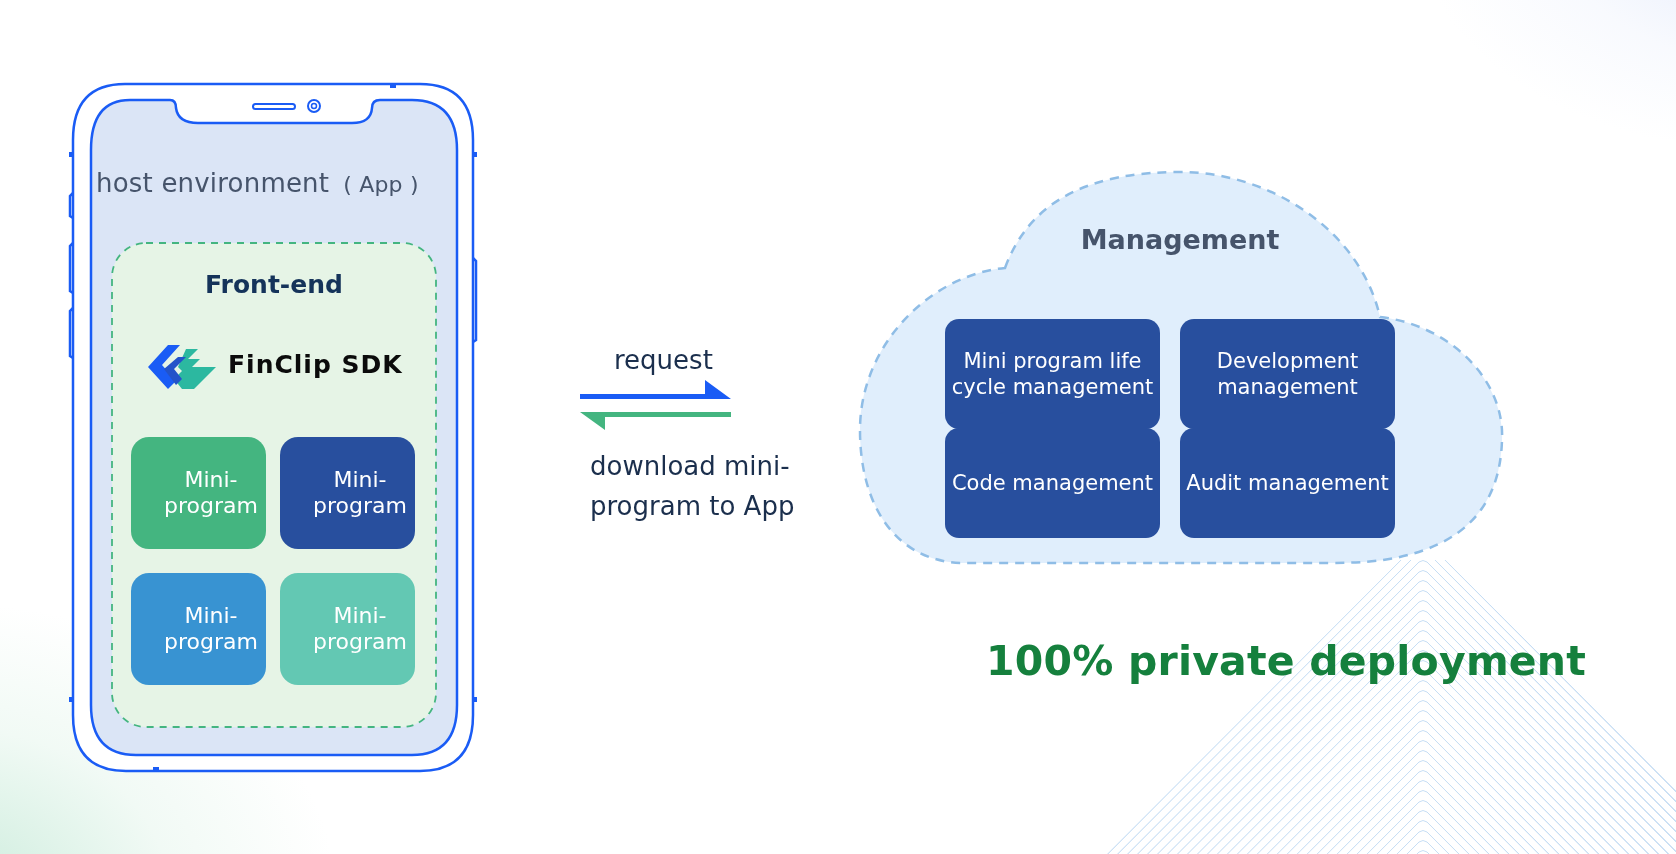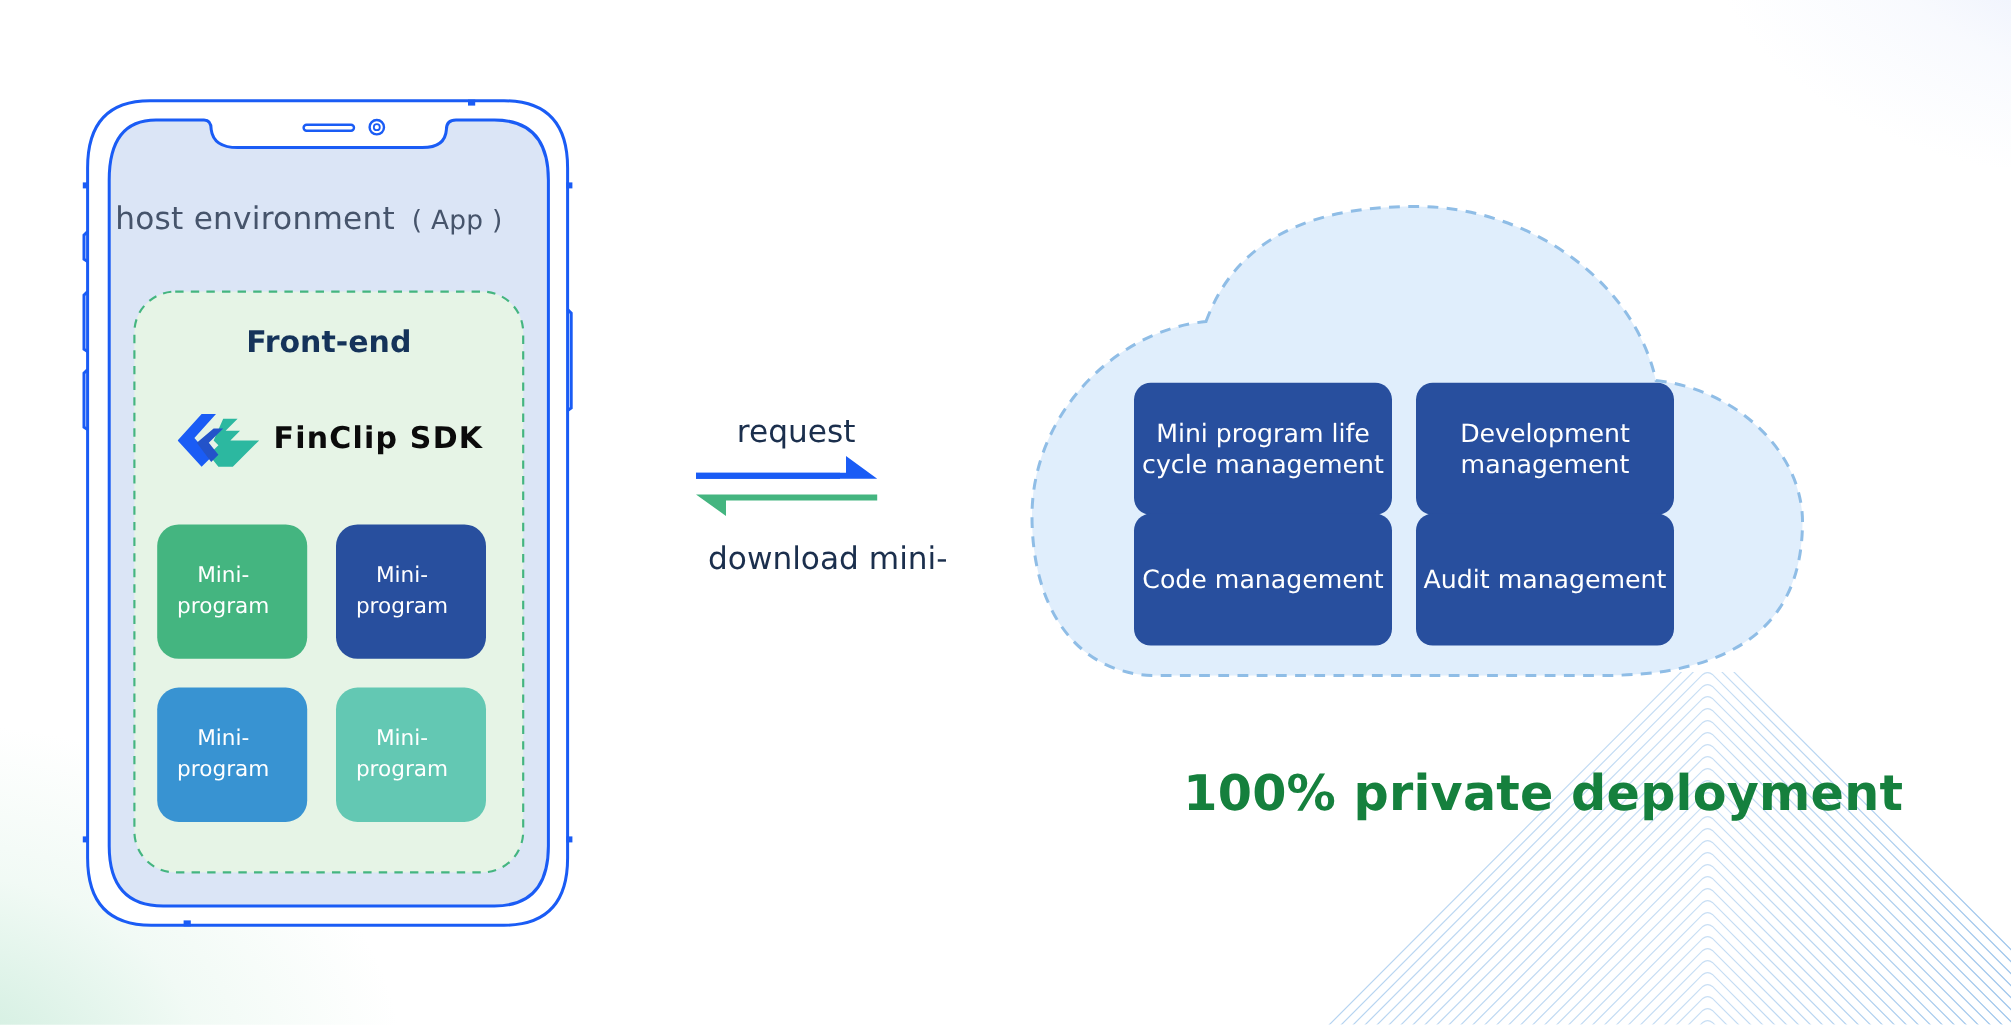"Management" div { html: none -> <div>Management</div> }
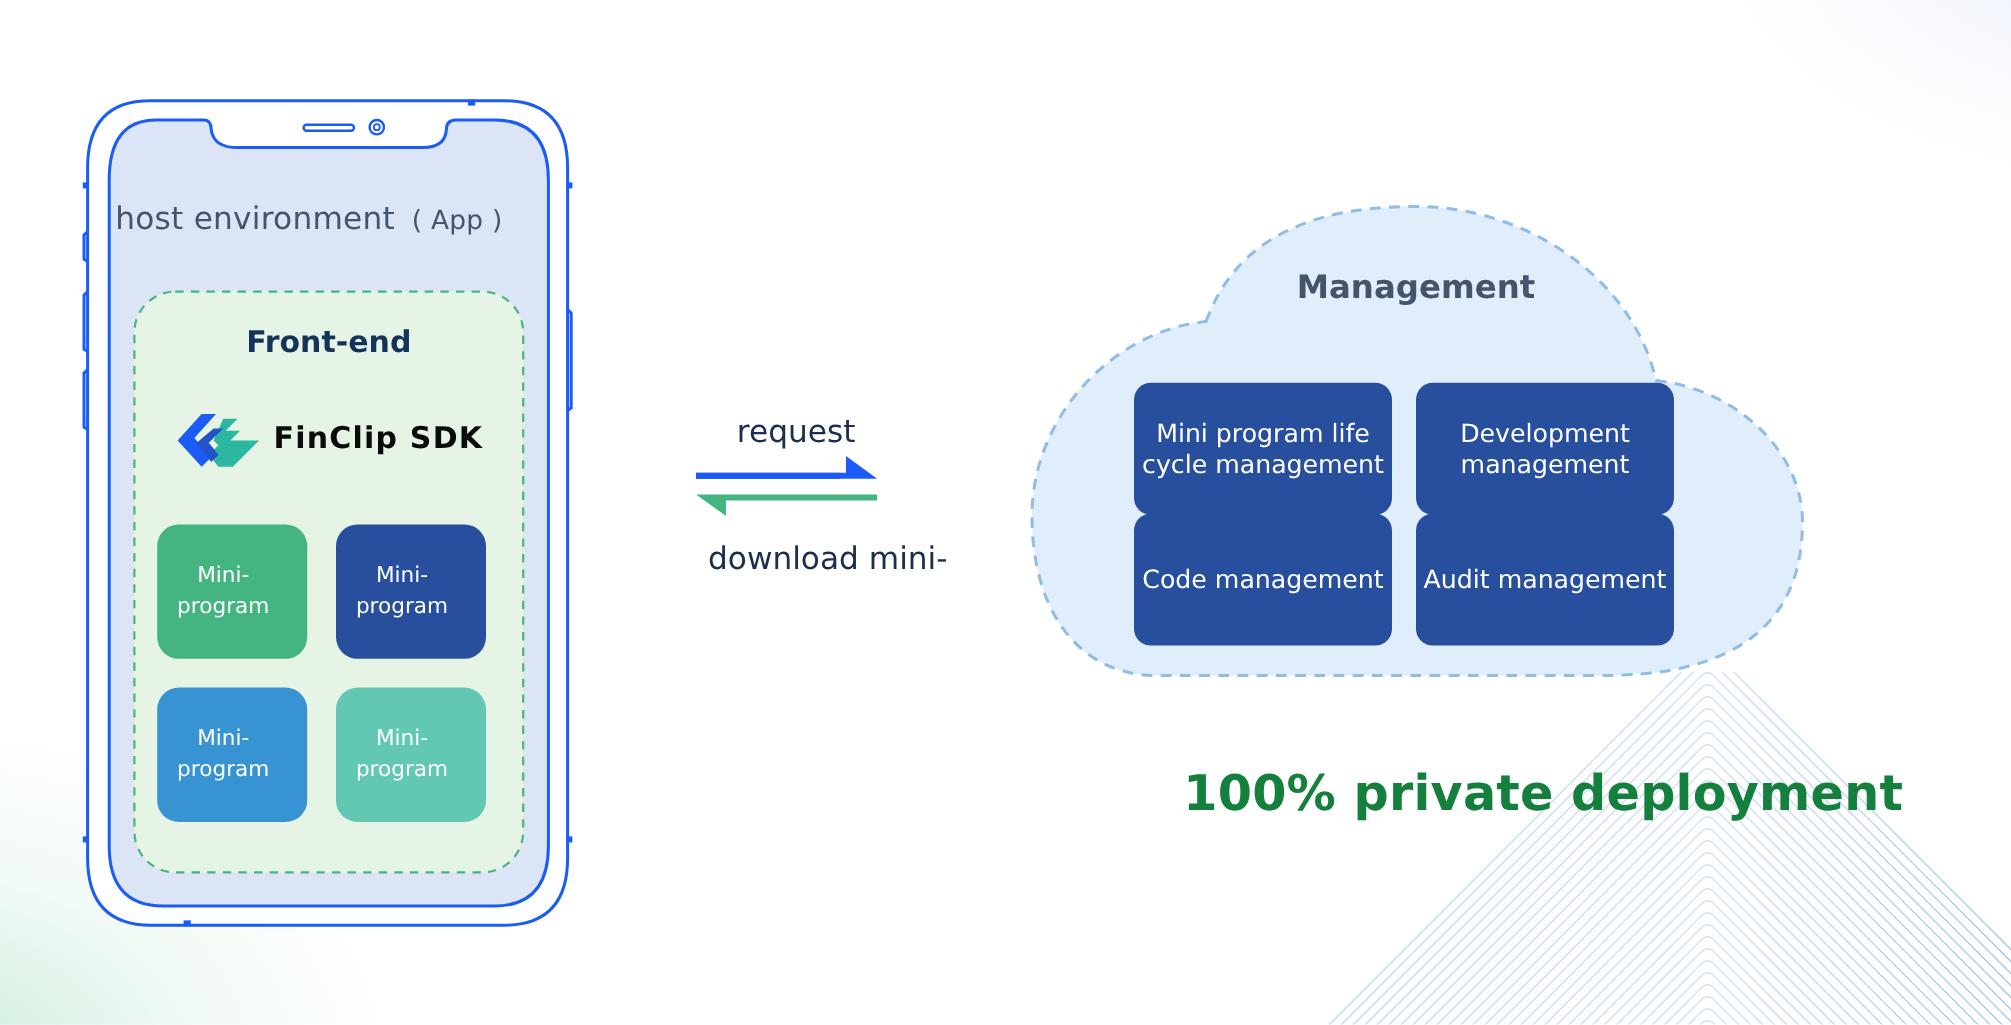"Mini-program" .tile { font-size: 18px -> 22px; justify-content: flex-start -> flex-end; width: 125px -> 135px }
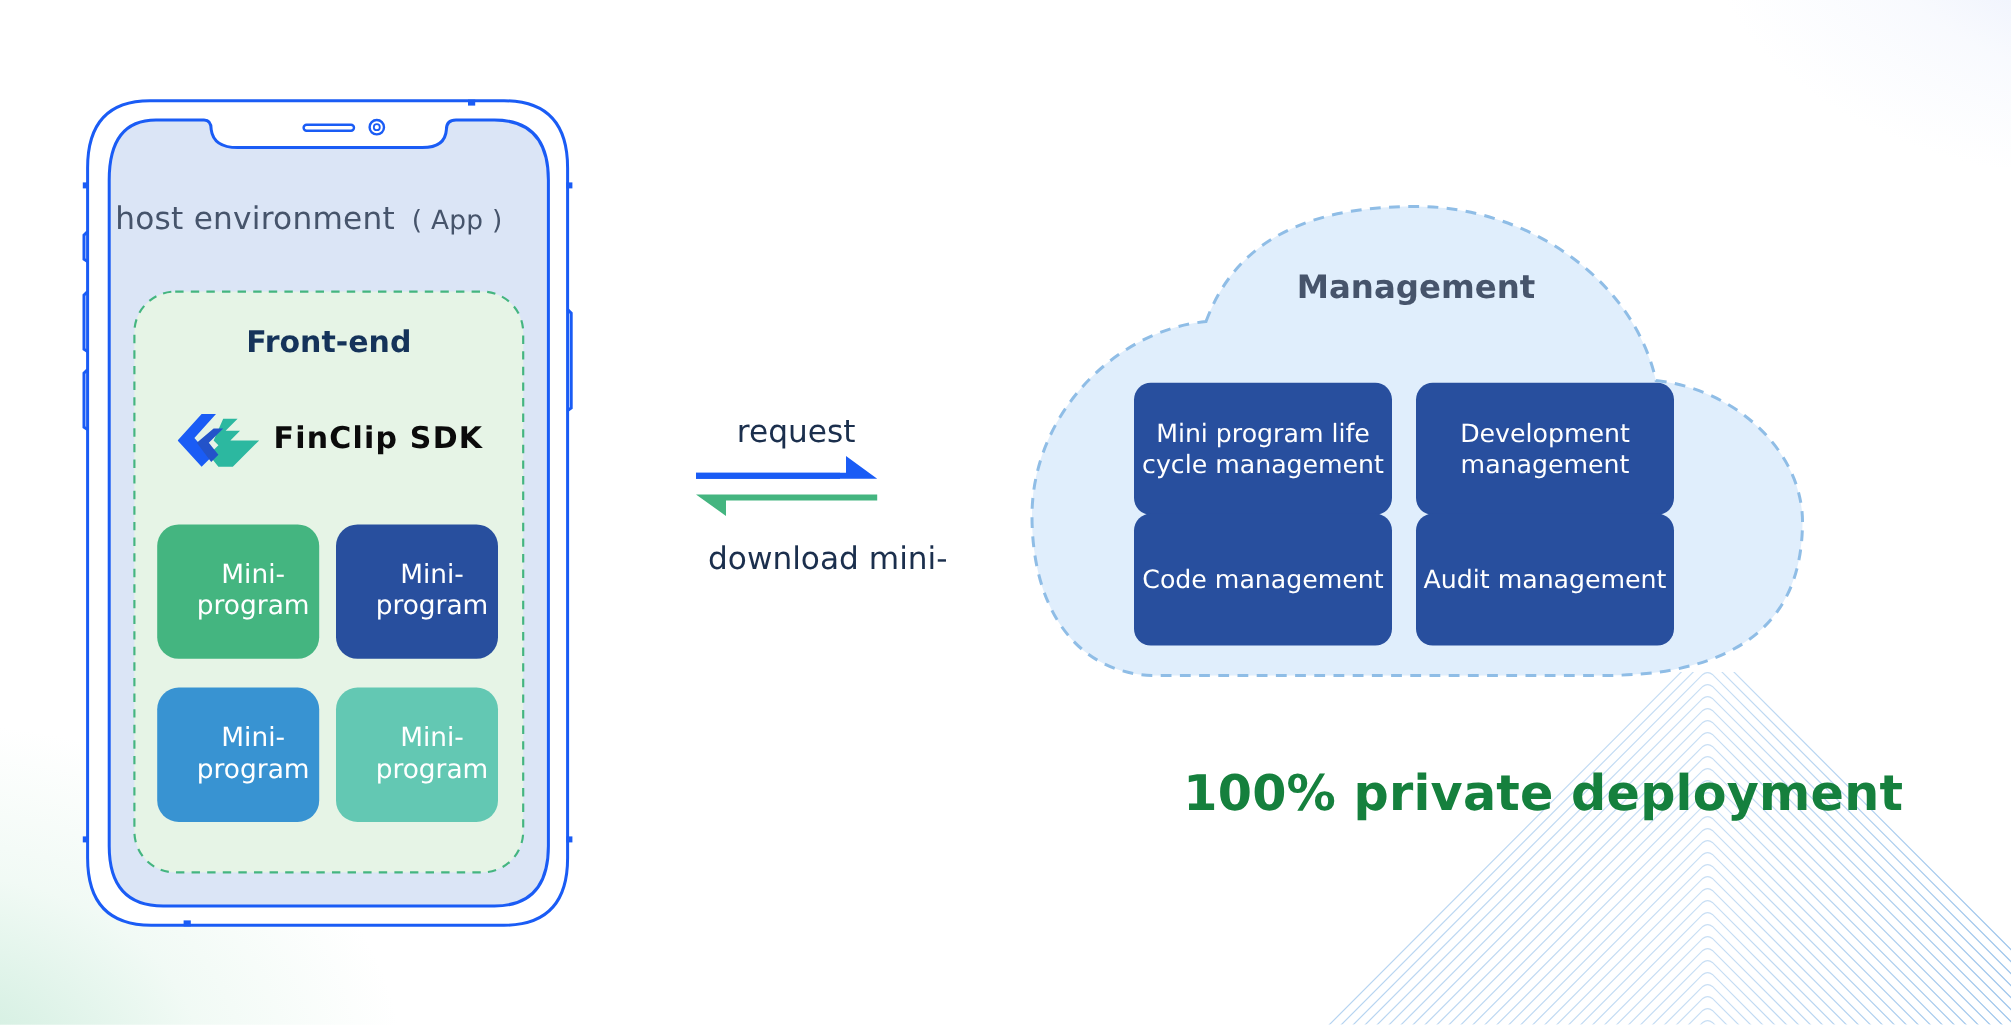"program to App" div { html: none -> <div>program to App</div> }
